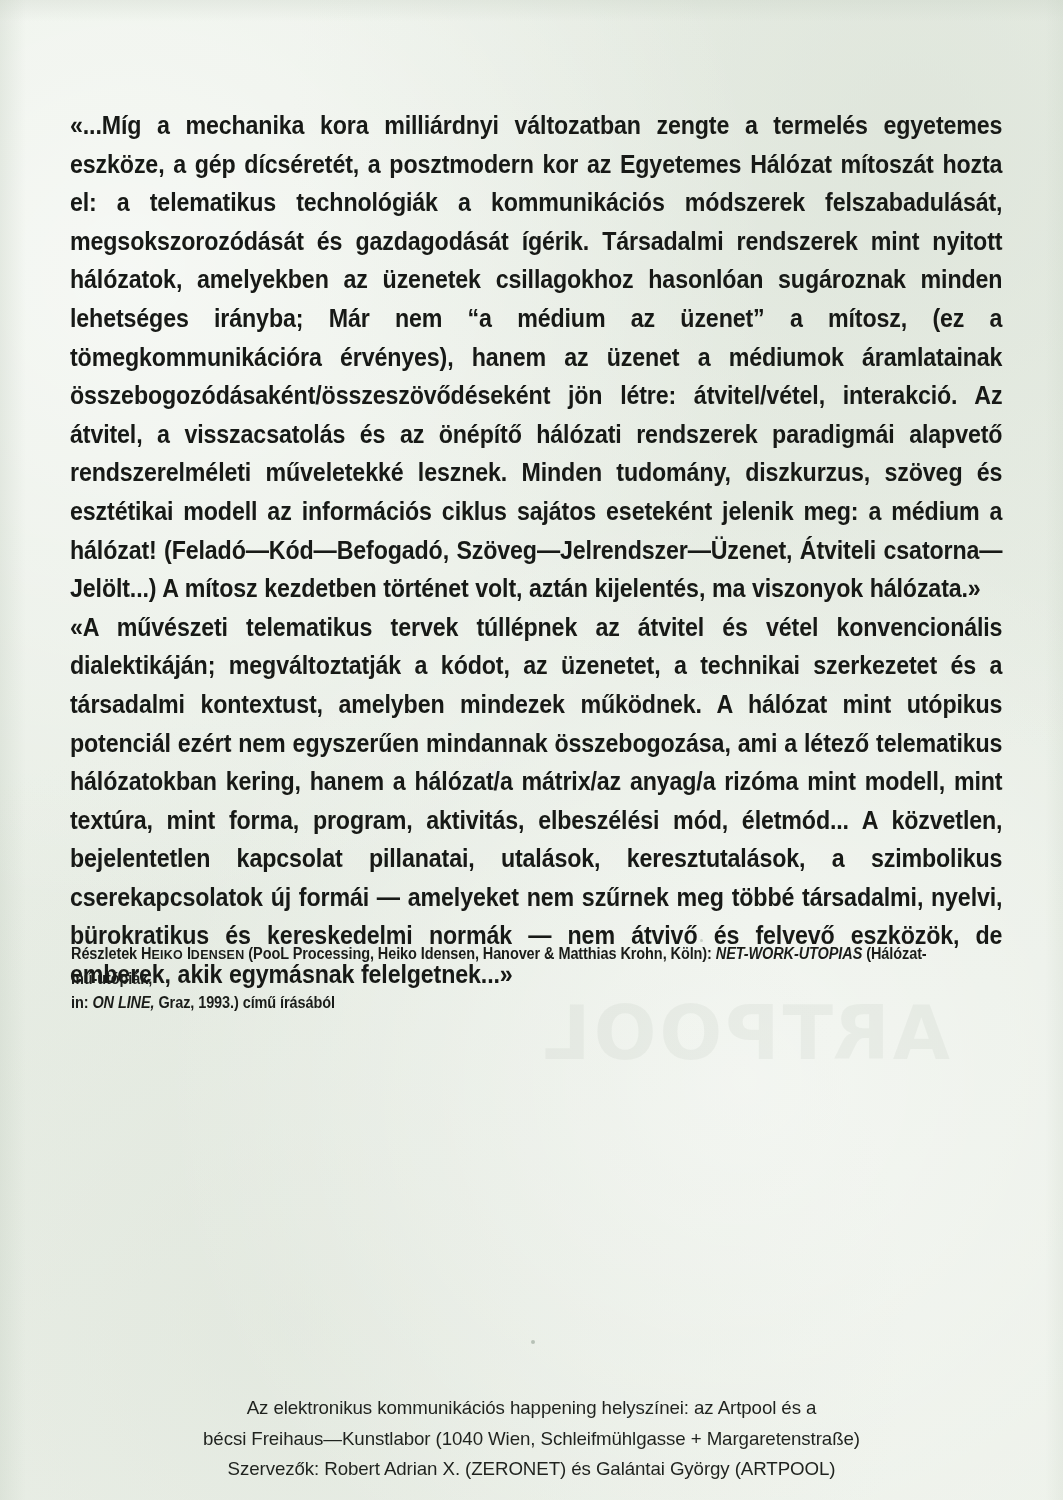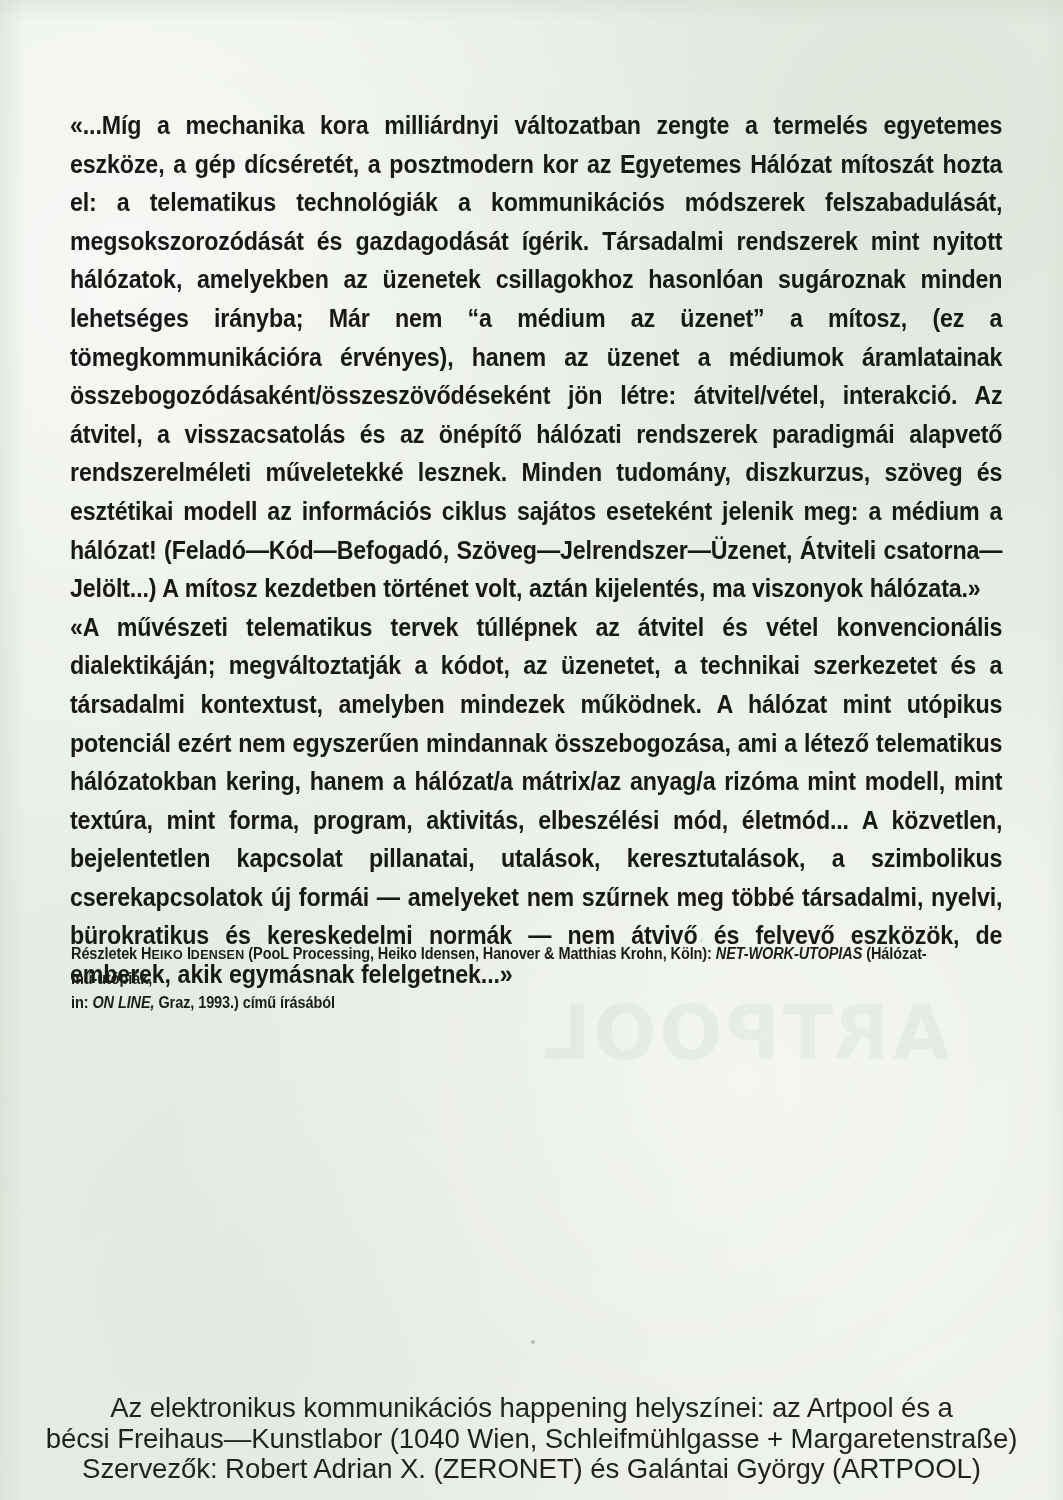"Az elektronikus kommunikációs happening" .footer { font-size: 28px -> 19px }
